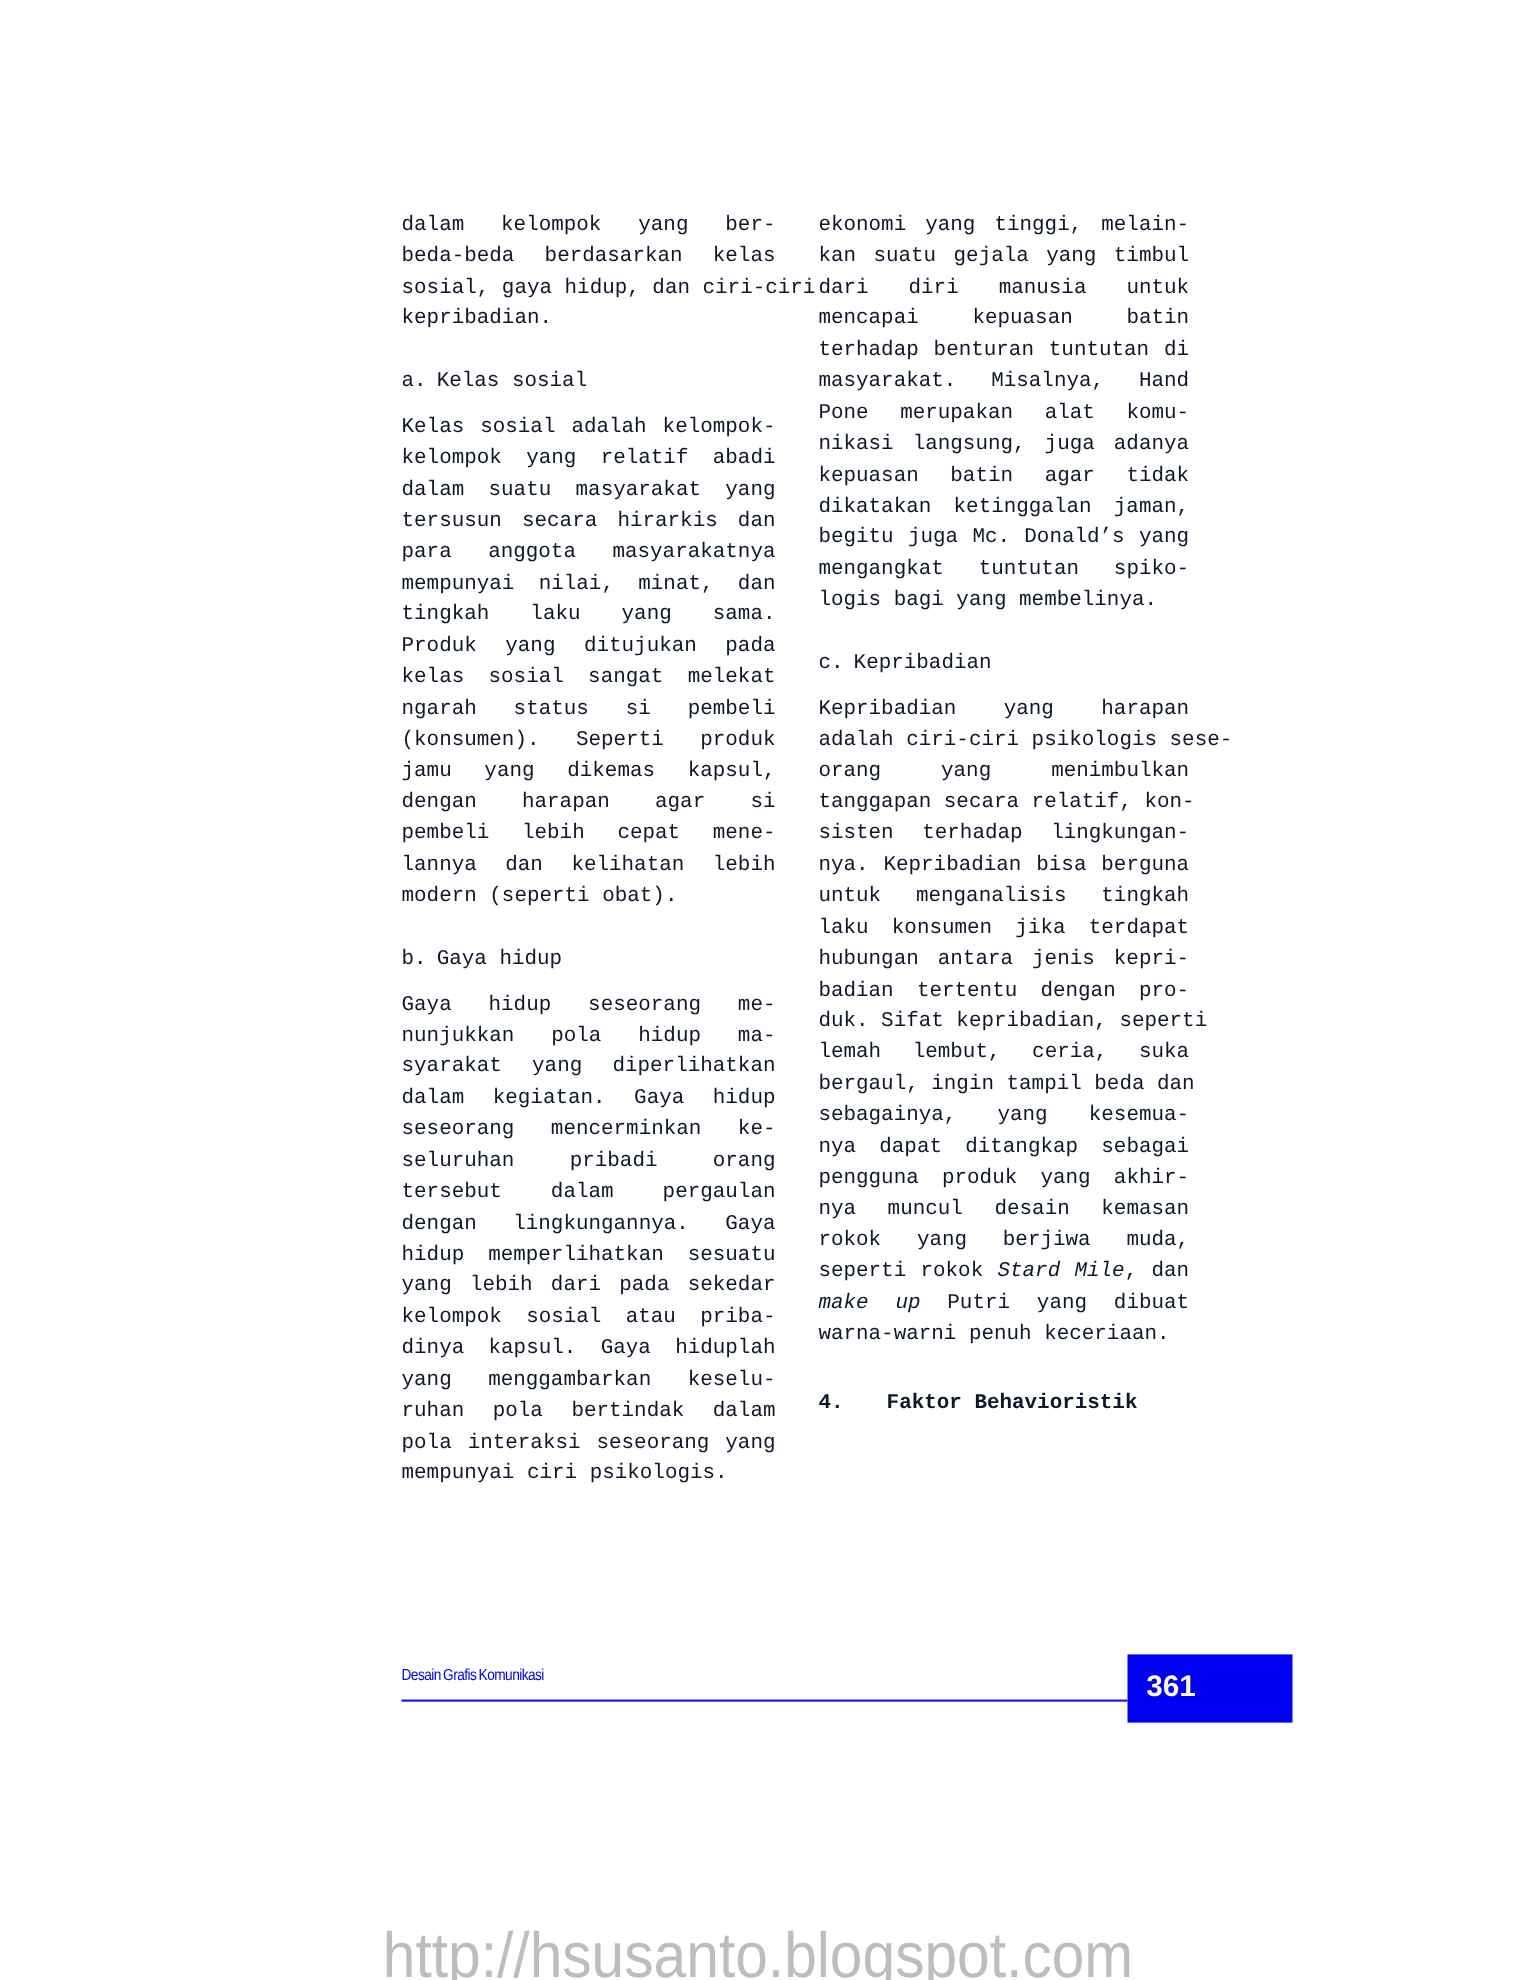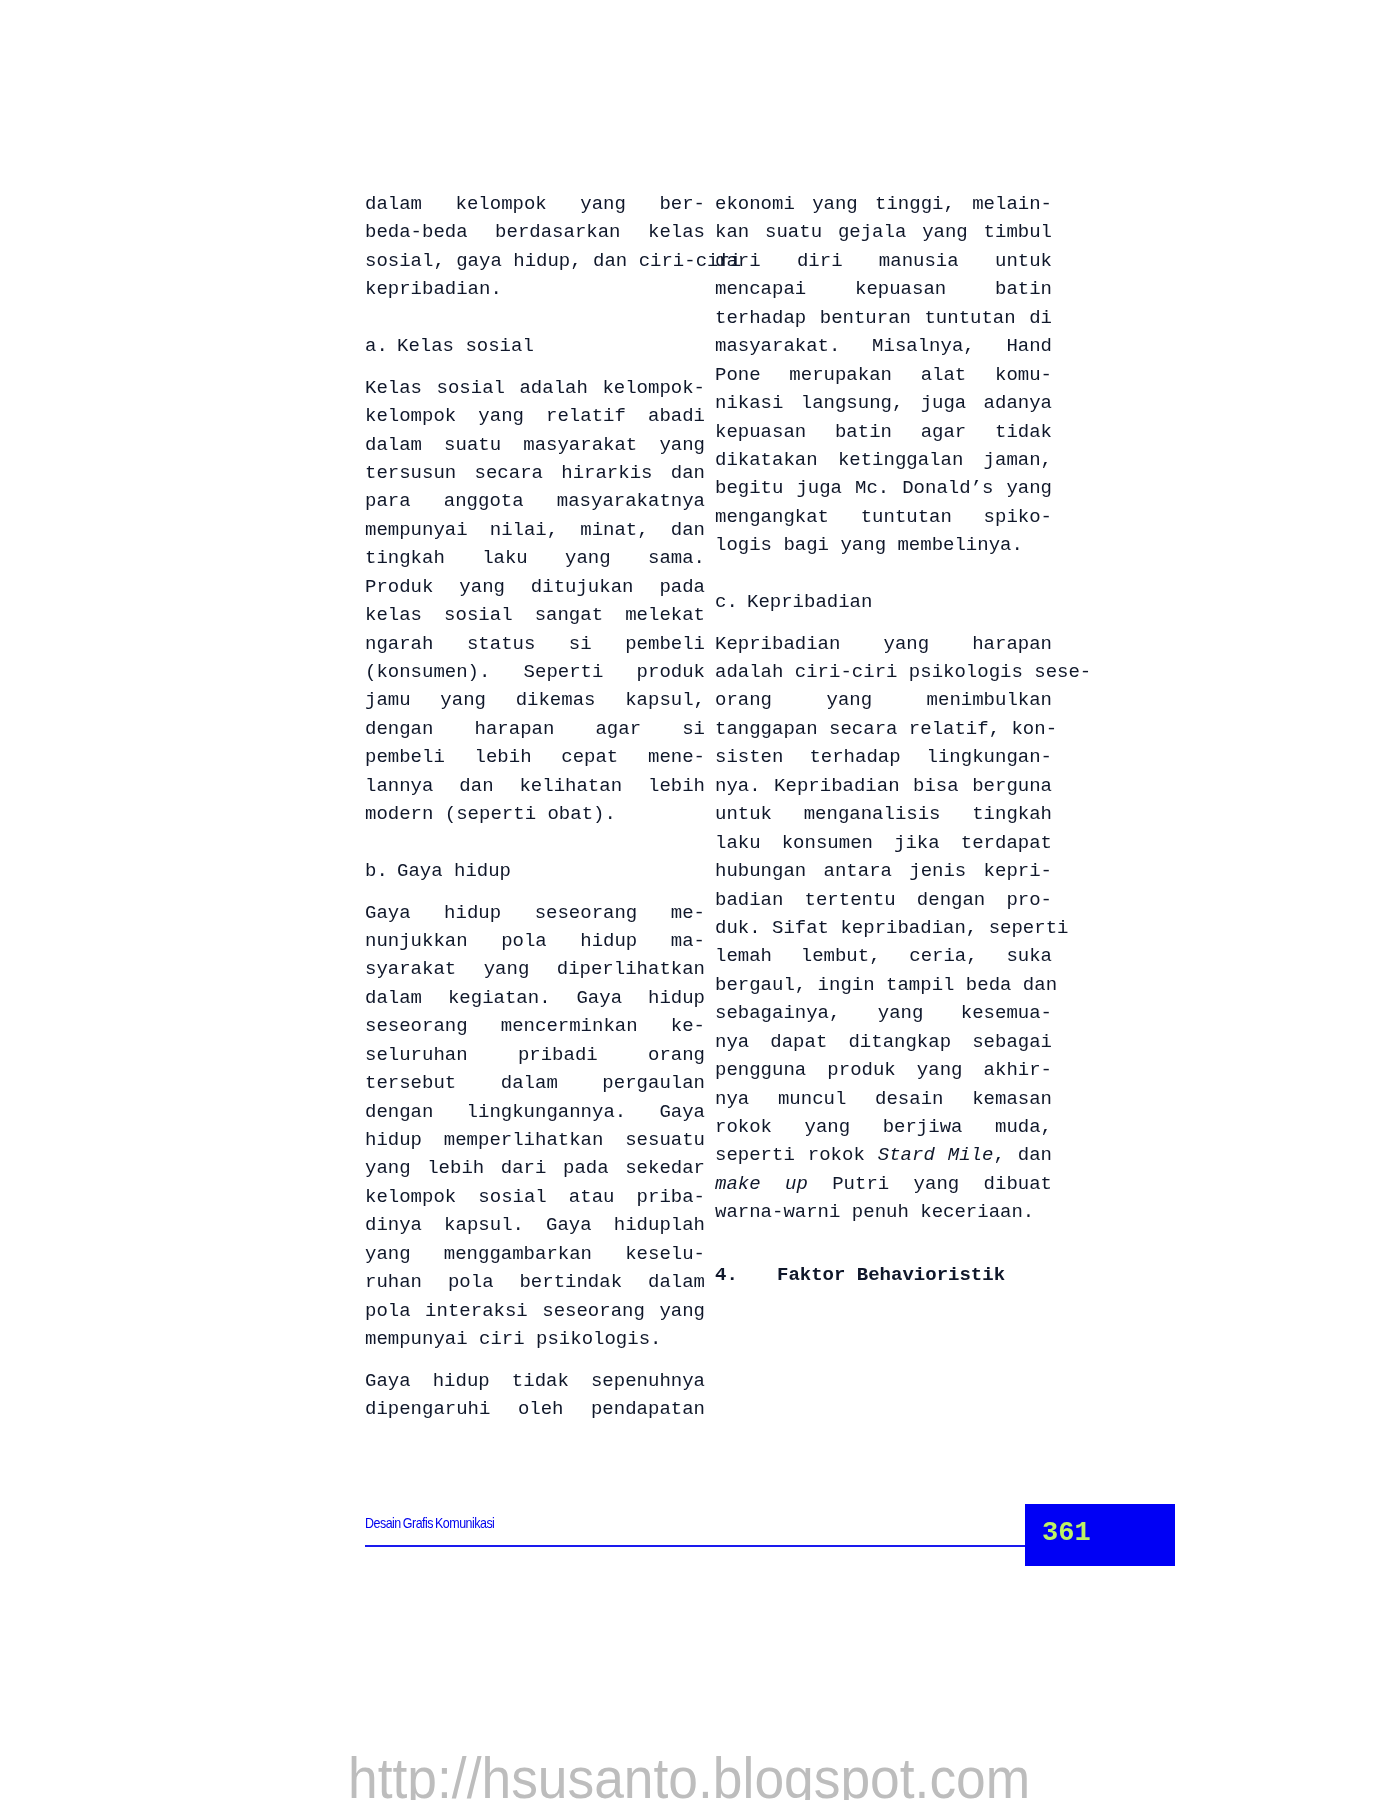"ekonomi yang tinggi, melain-" .col-right { left: 715px -> 744px }
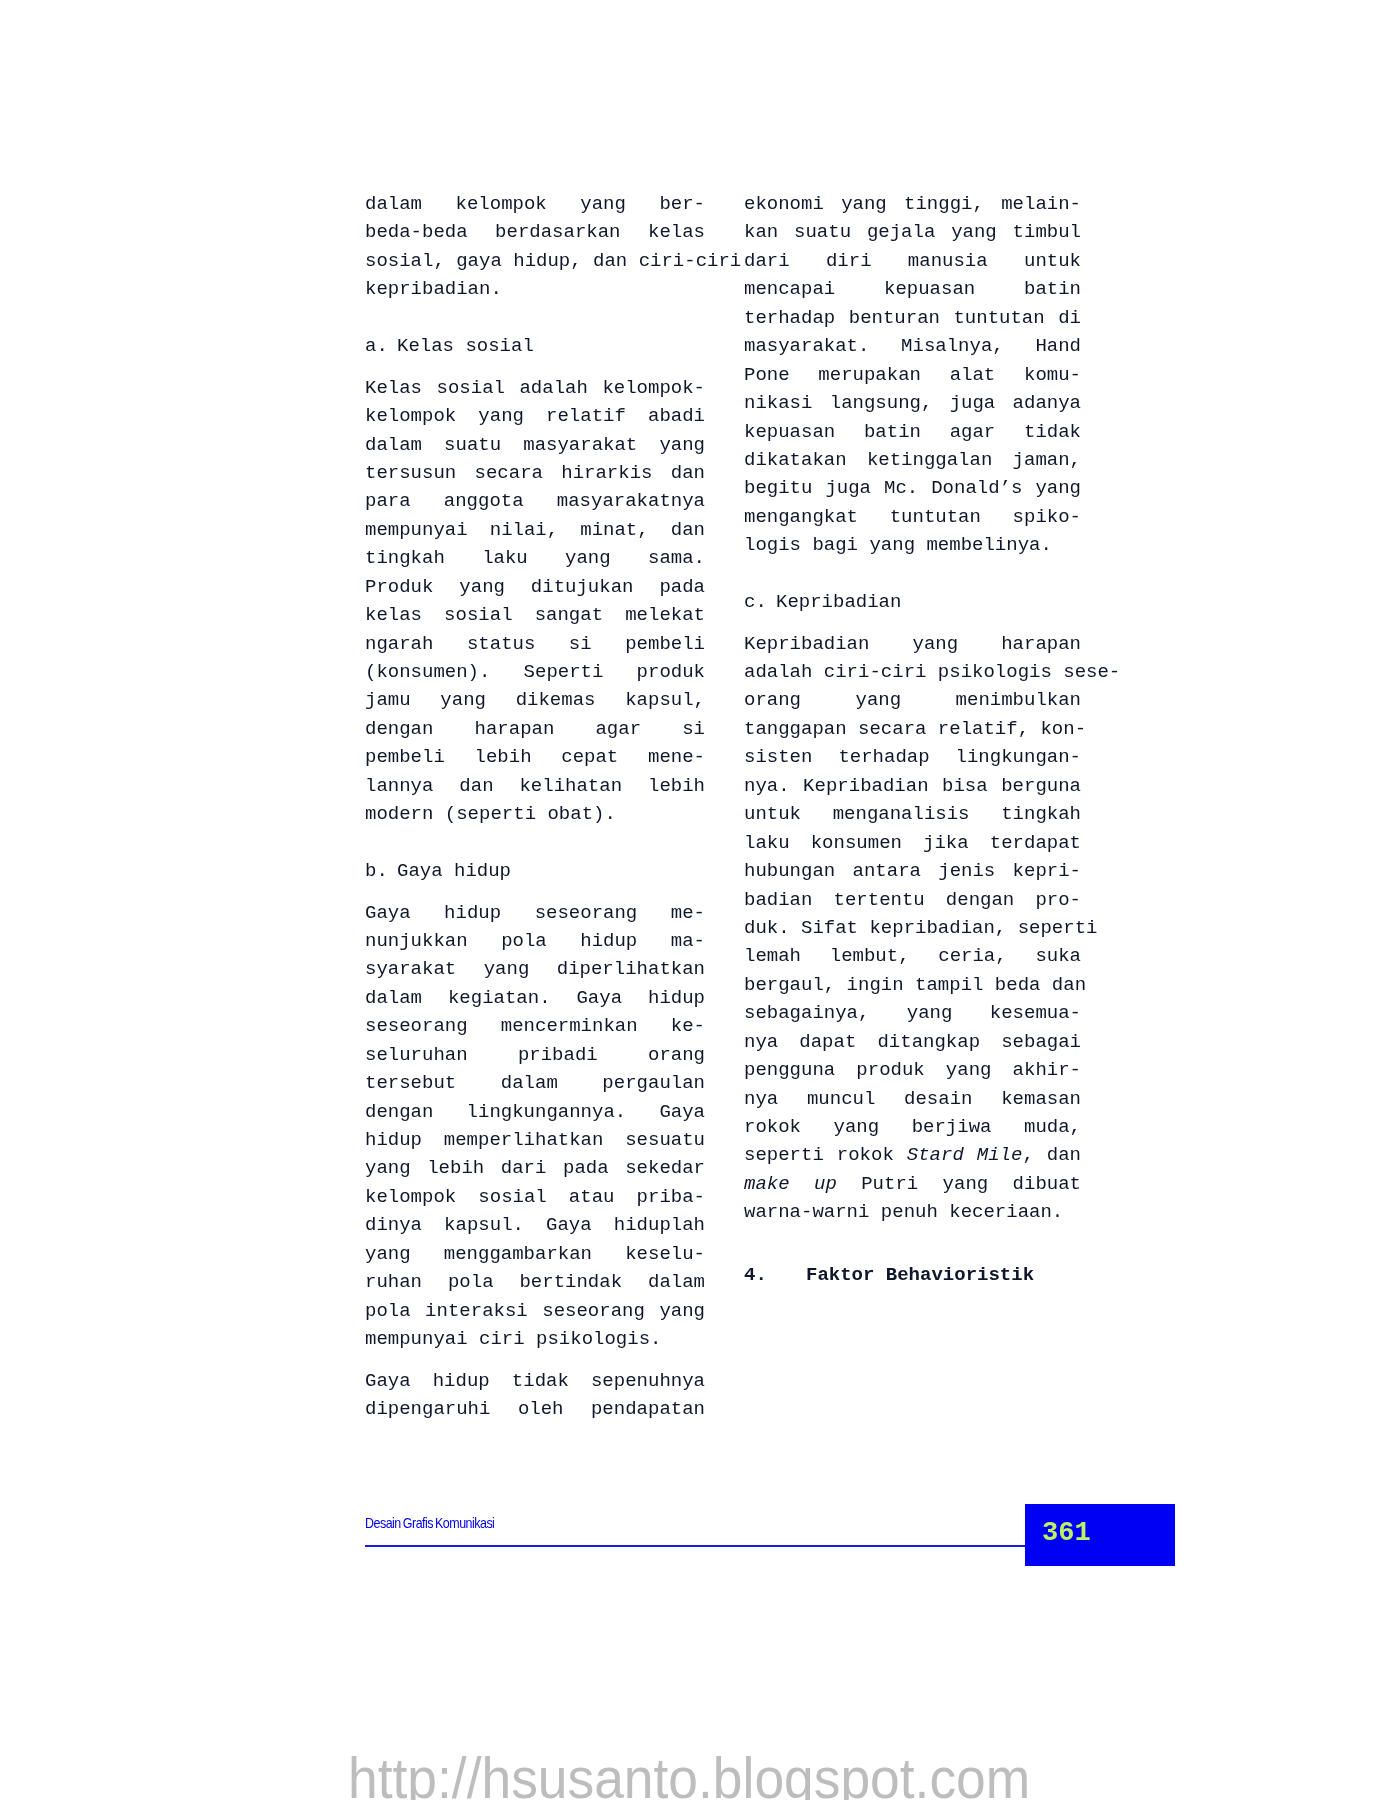"Gaya hidup tidak sepenuhnya" div { html: <div> <span>Gaya hidup tidak sepenuhnya</span> <span>dipengaruhi oleh pendapatan</span> </div> -> none }
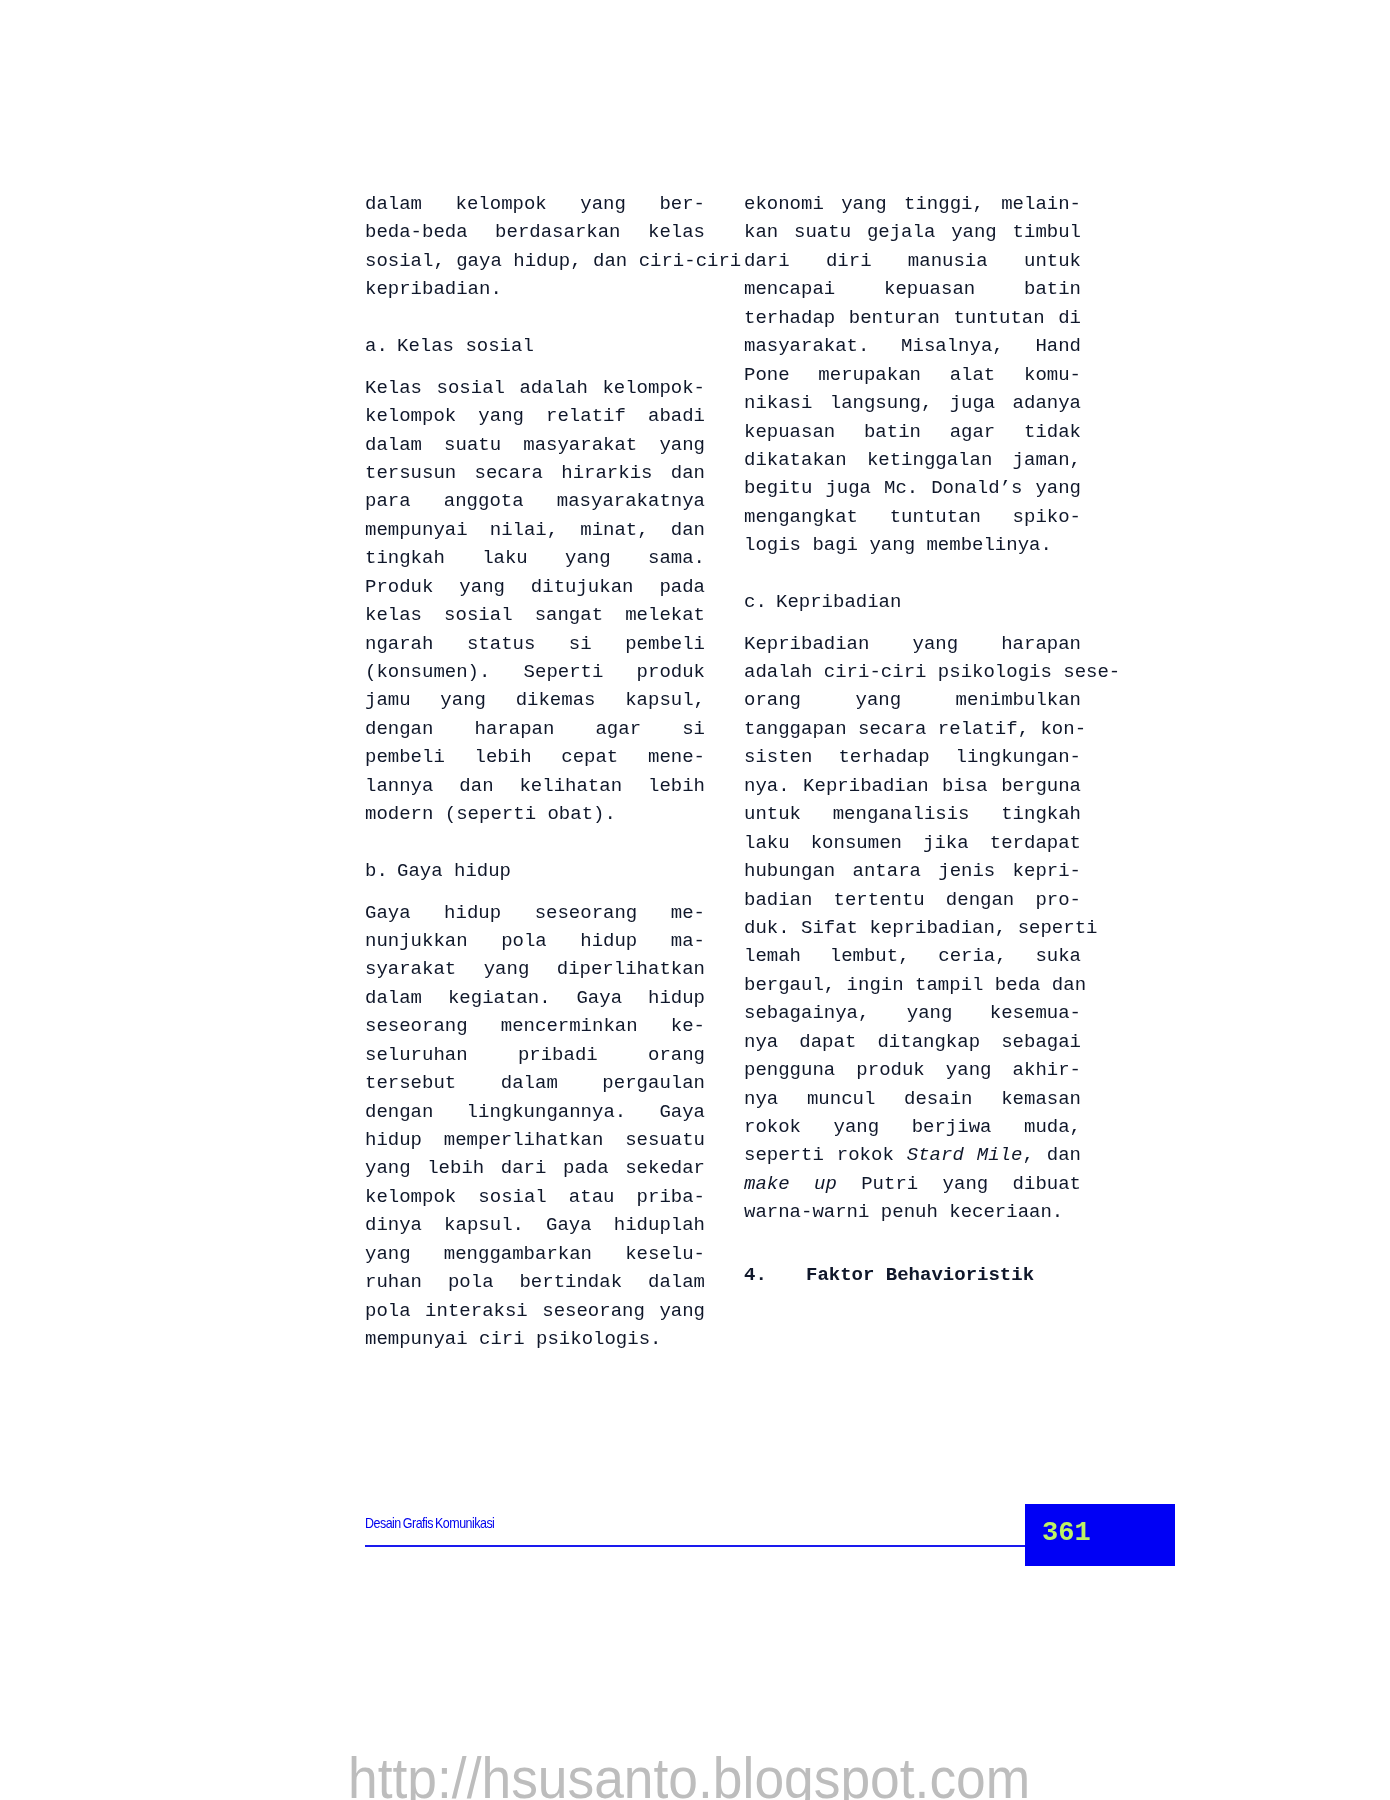"361" .page-number { color: #bef264 -> #fef9c3; font-family: Liberation Mono, monospace -> Liberation Sans, sans-serif }
